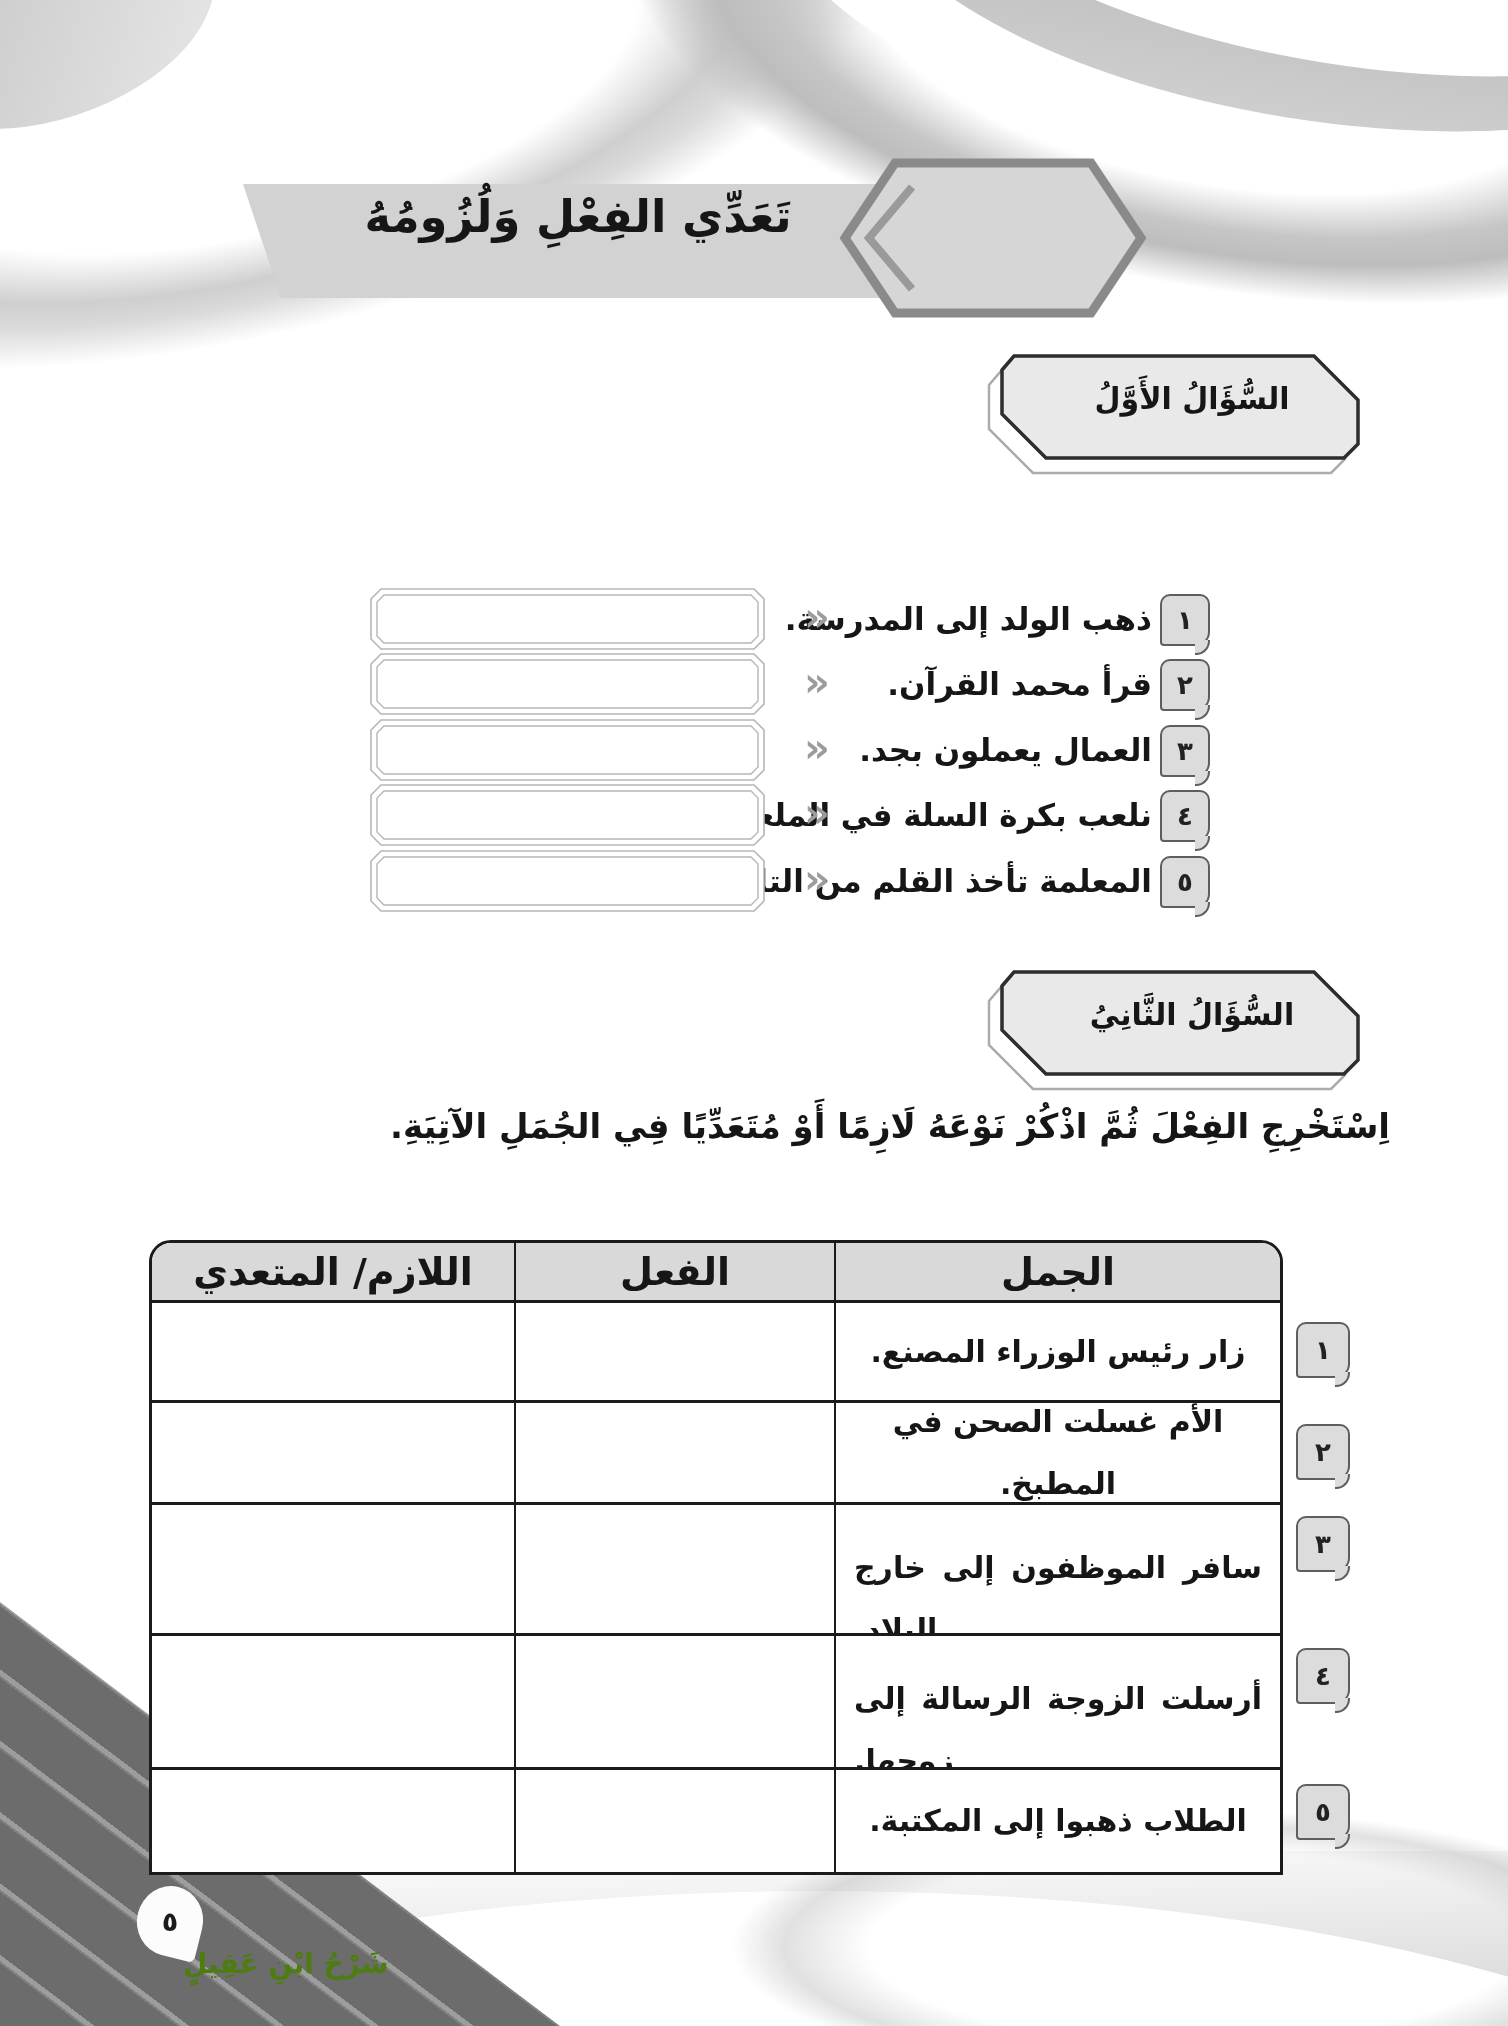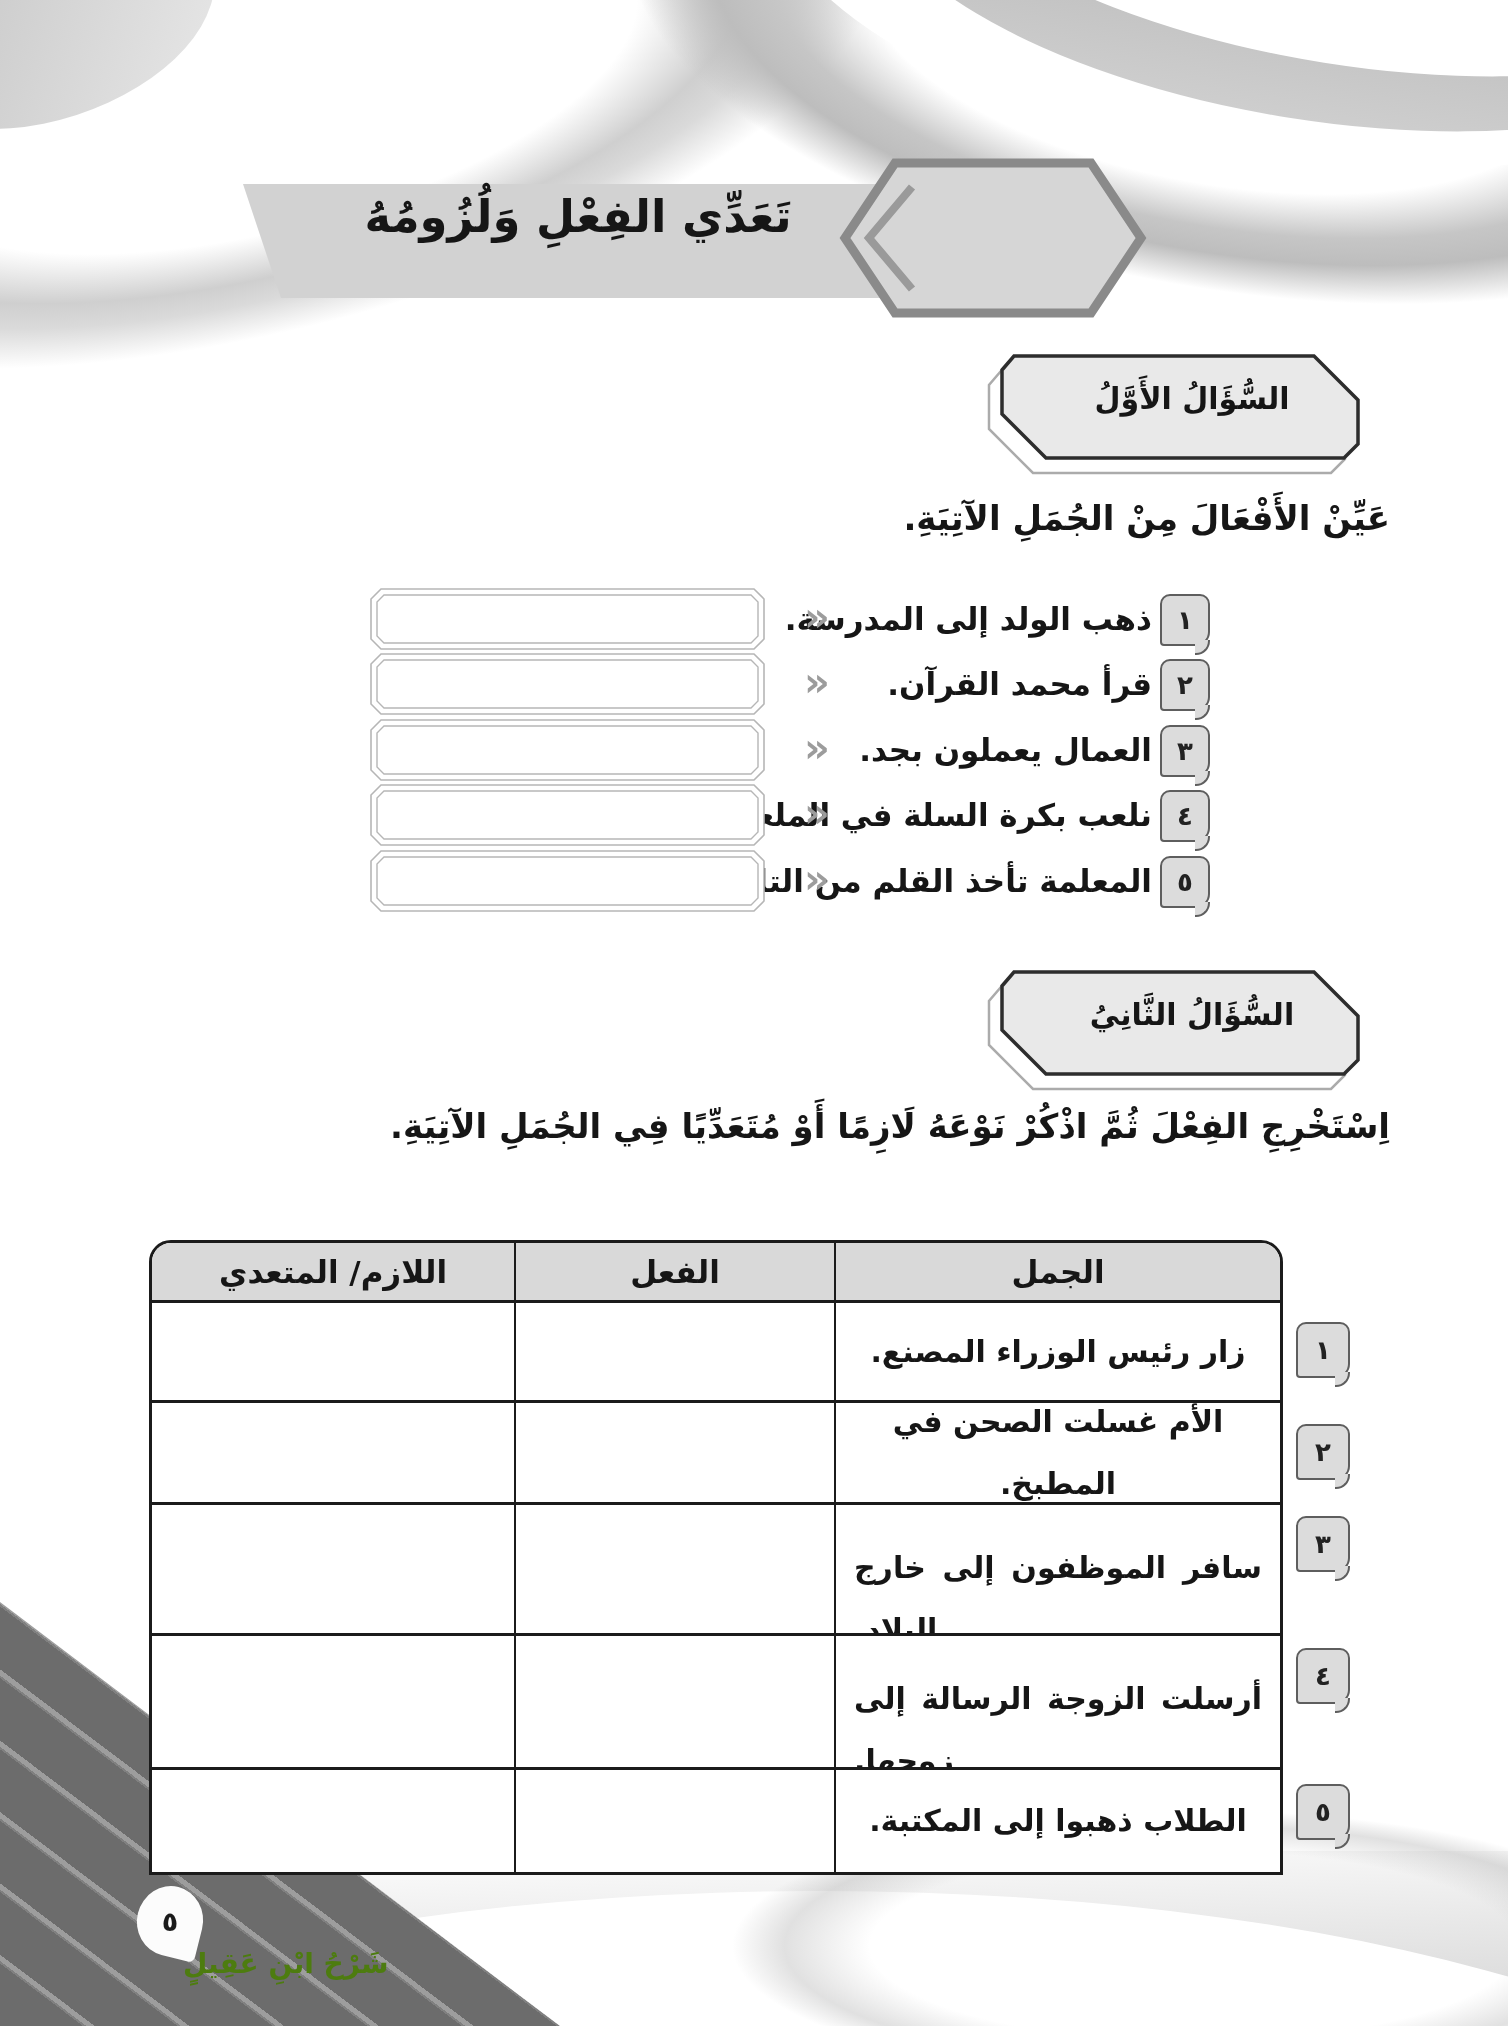"عَيِّنْ الأَفْعَالَ مِنْ الجُمَلِ" div.abs { html: <div>عَيِّنْ الأَفْعَالَ مِنْ الجُمَلِ الآتِيَةِ.</div> -> none }
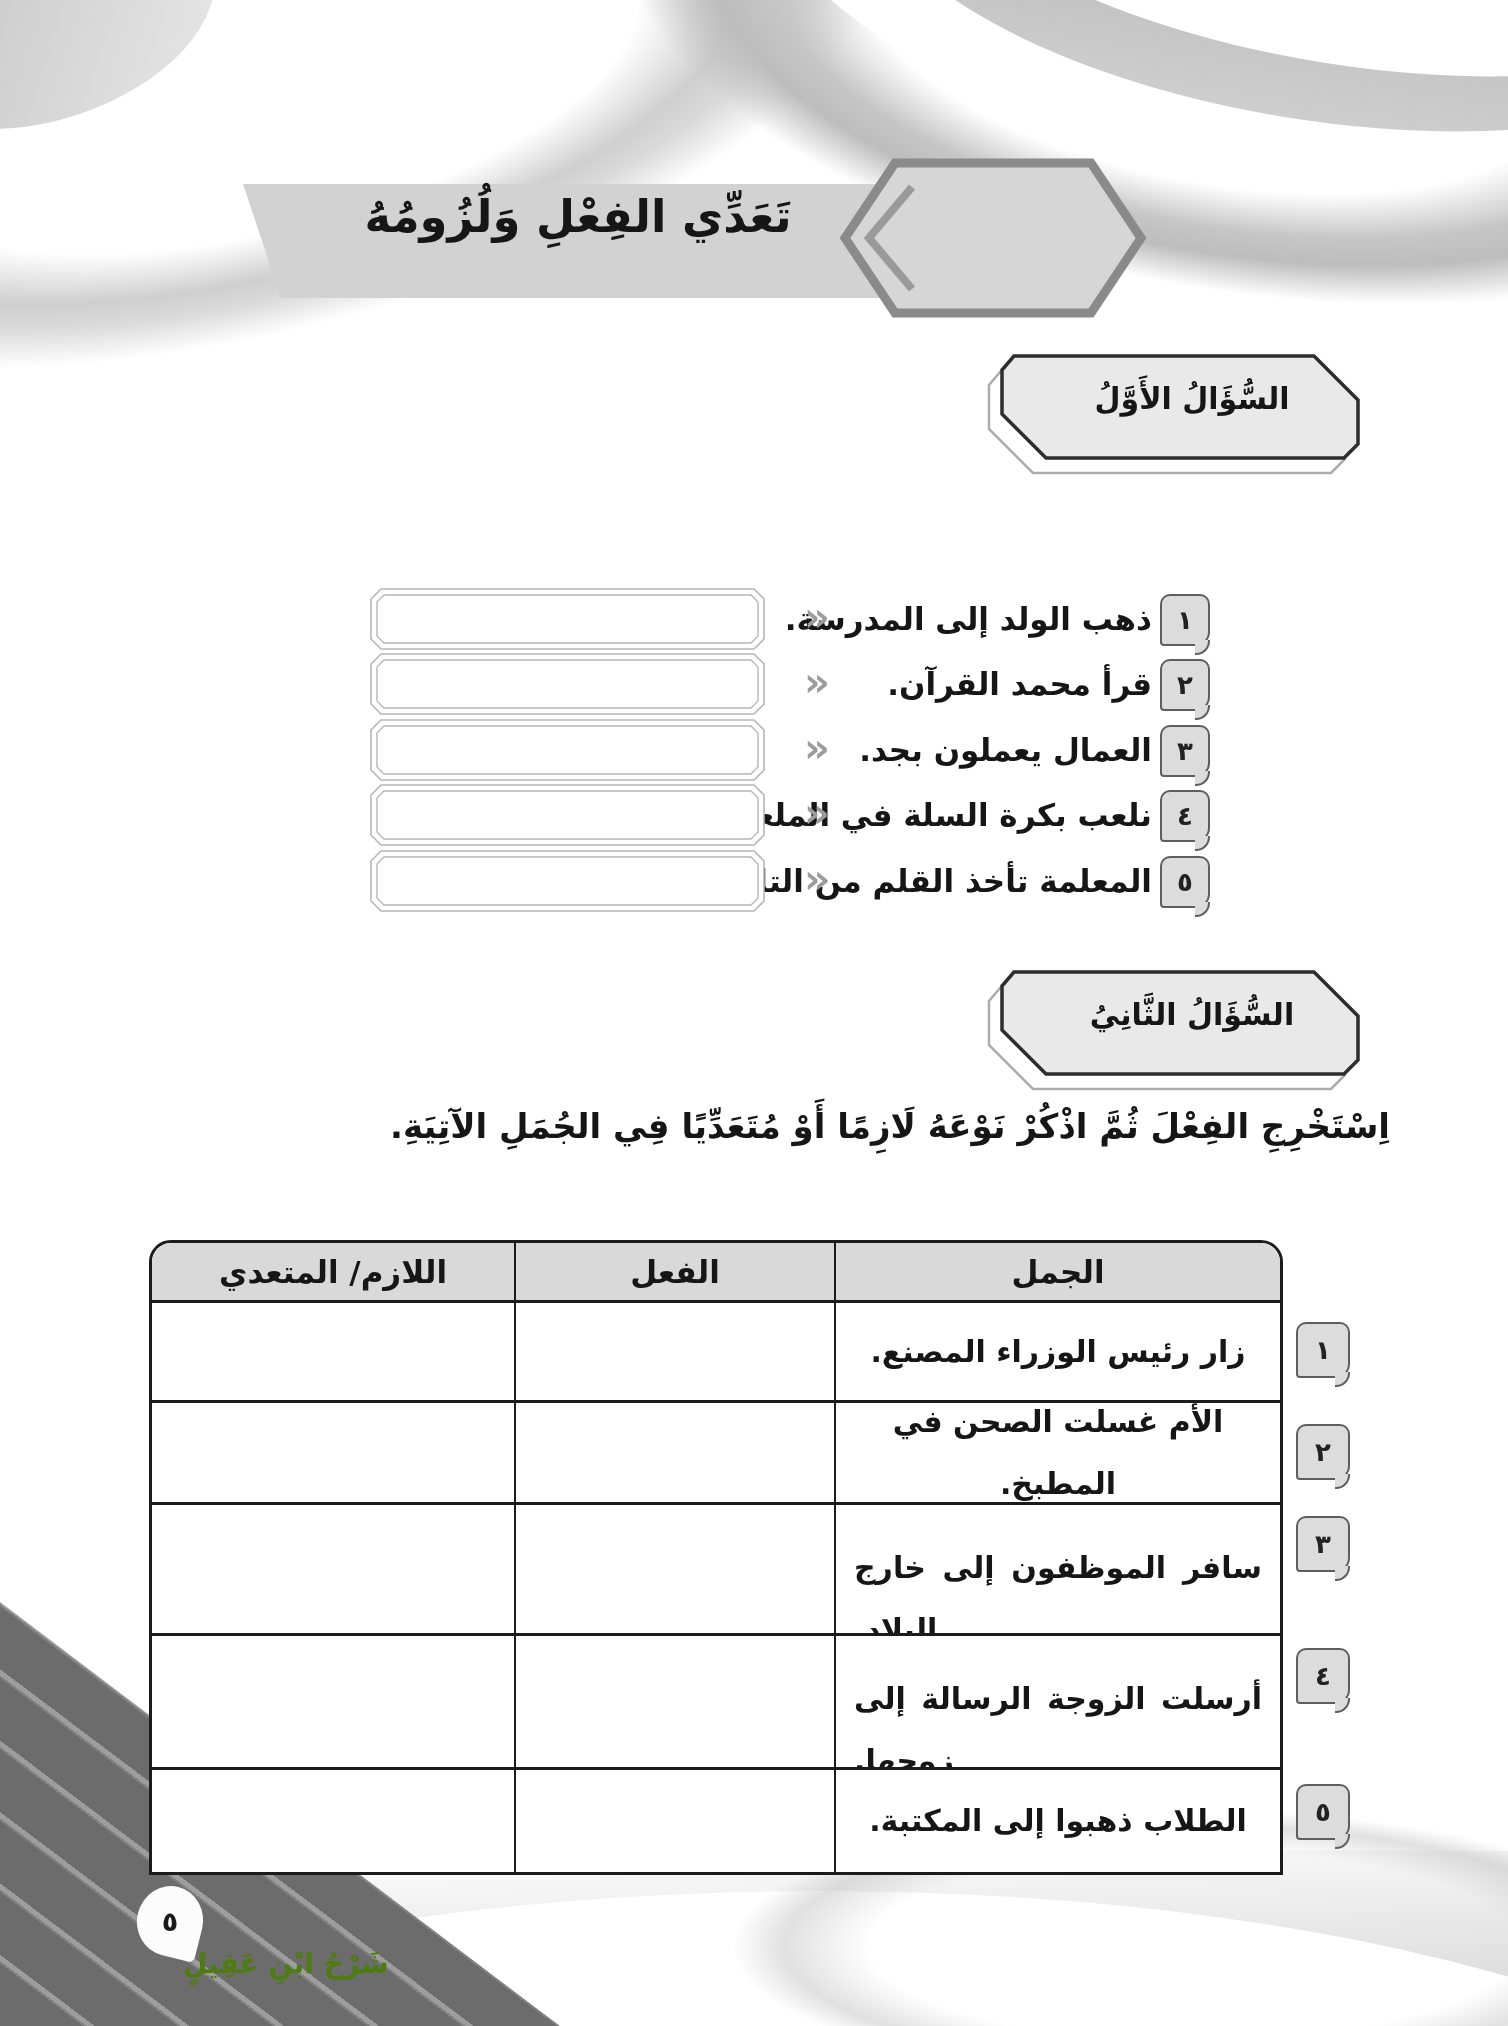"اللازم/ المتعدي" .th { font-size: 31px -> 38px }
